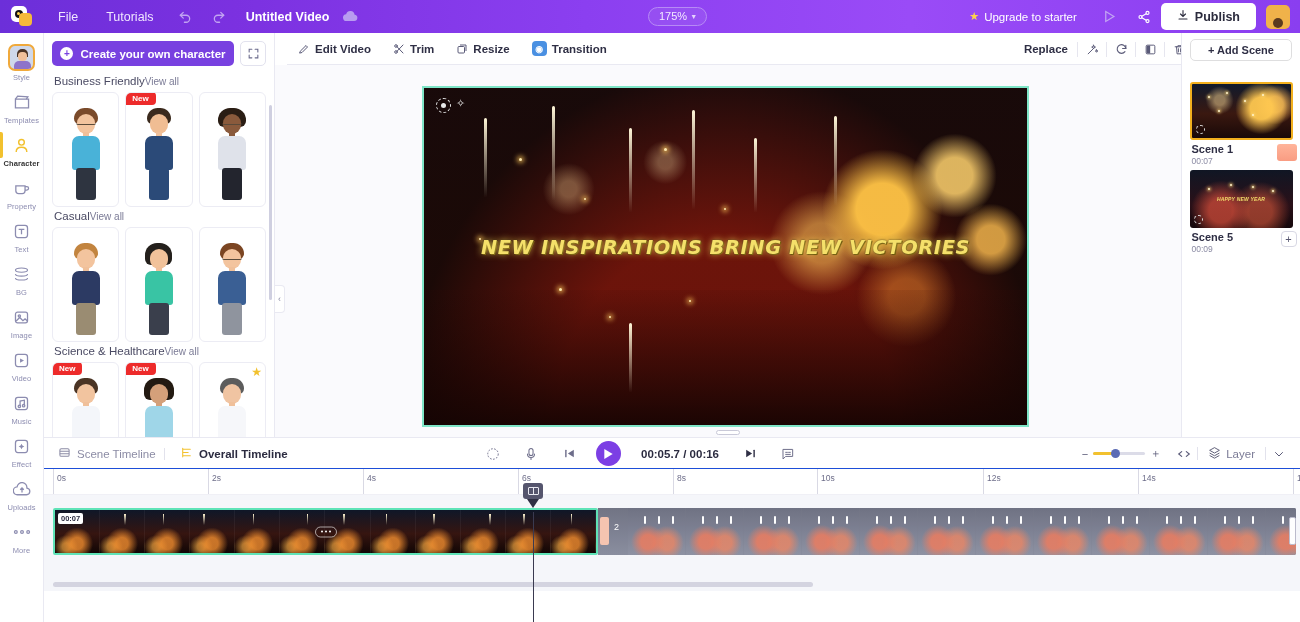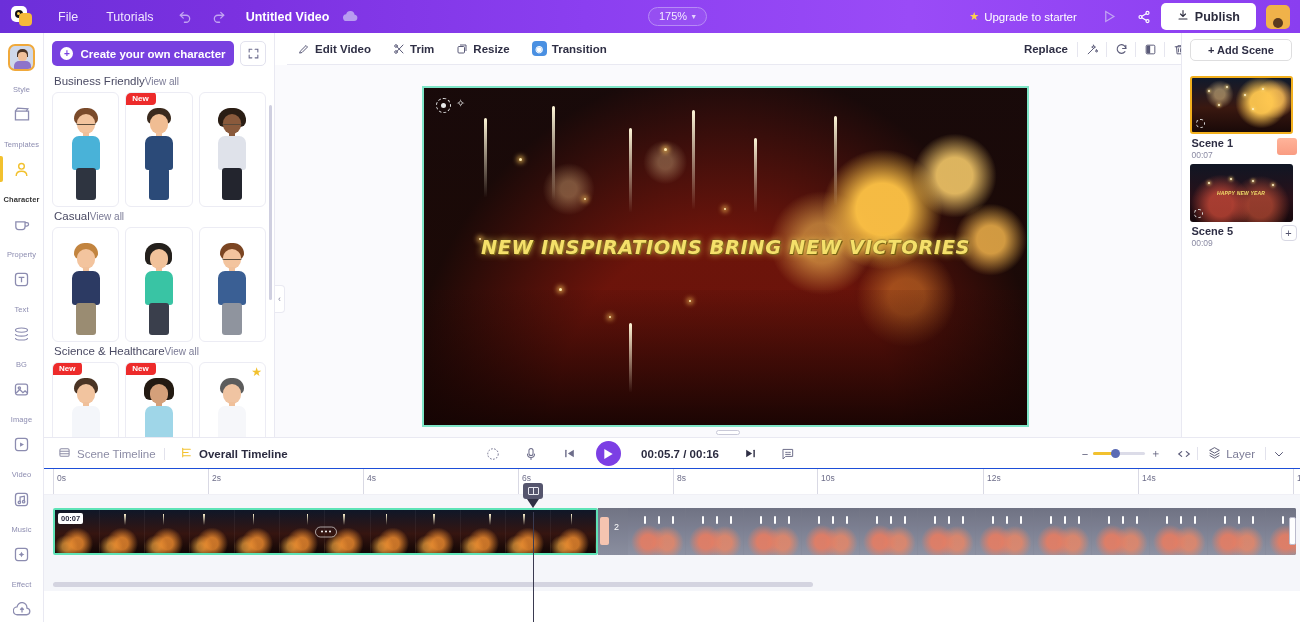"+ Add Scene" .add-scene { margin: 0 auto 15px -> 0 auto 21px }
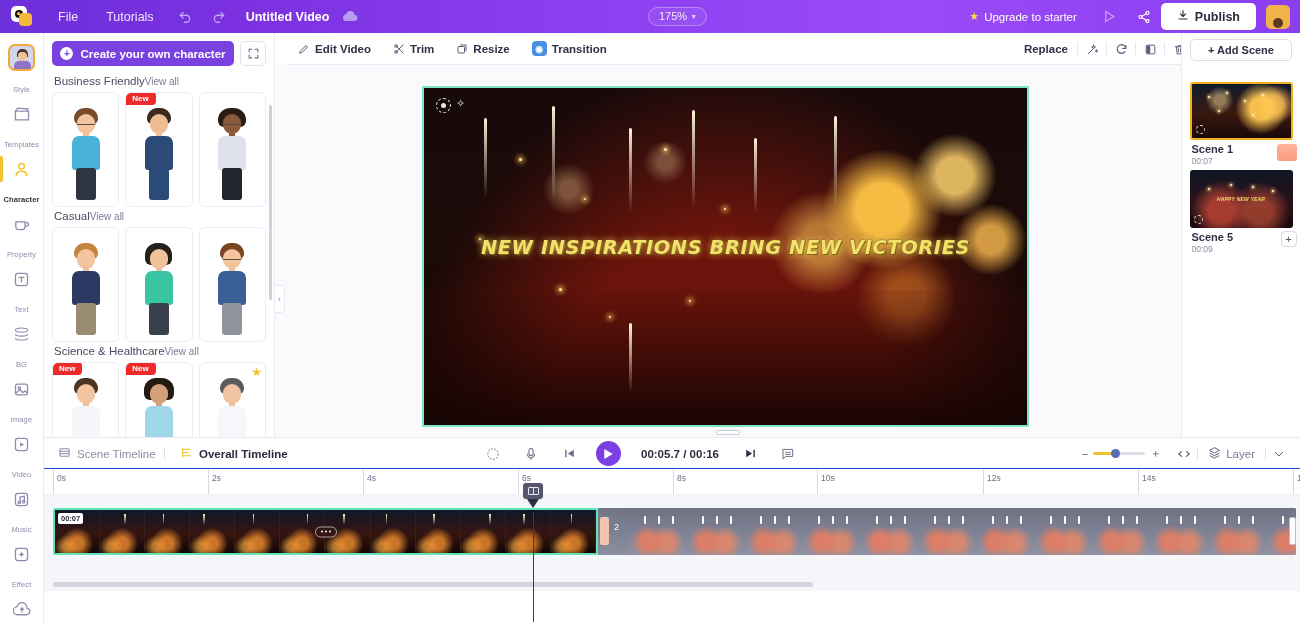"Style" .rail-item .lb { margin-top: 14px -> 2px }
